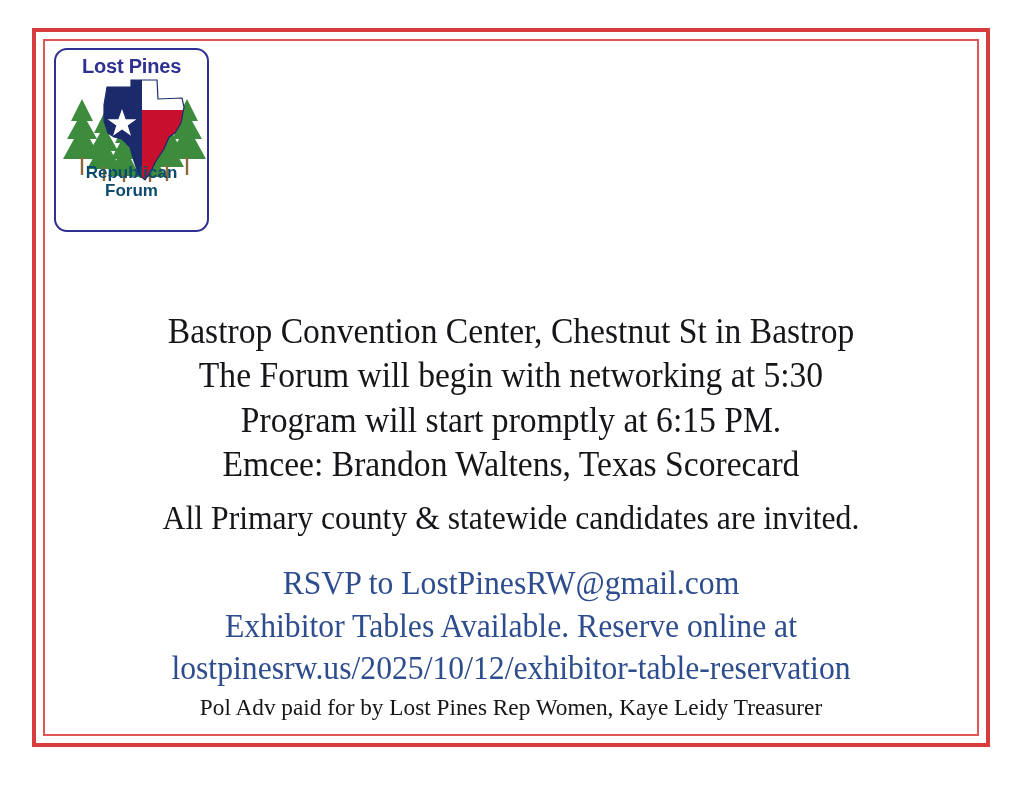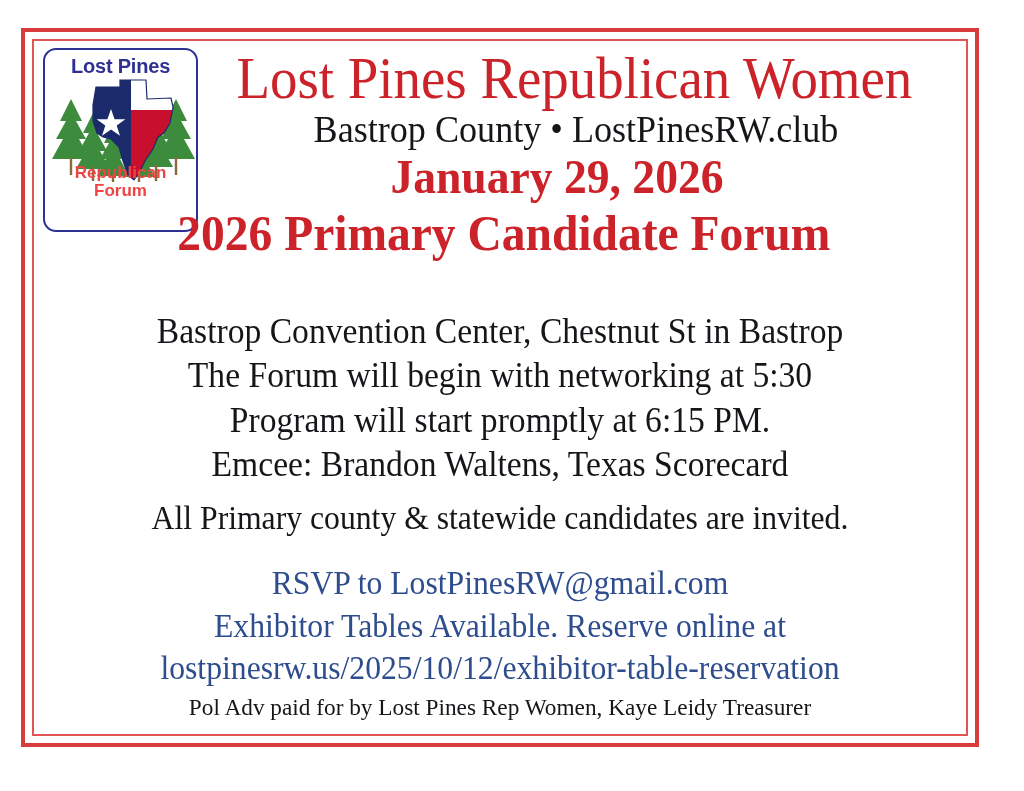"Lost Pines" .frame-outer { left: 21px -> 32px }
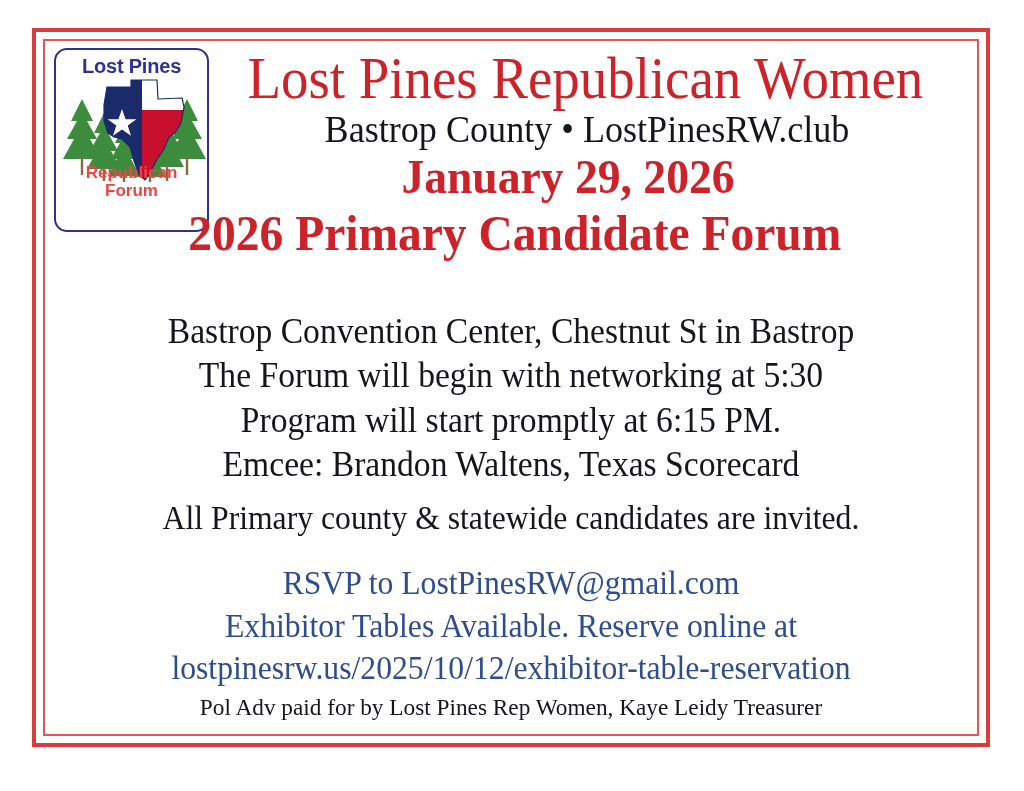"Lost Pines Republican Women" div.head-block { html: <div> <div>Lost Pines Republican Women</div> <div>Bastrop County • LostPinesRW.club</div> <div>January 29, 2026</div> <div>2026 Primary Candidate Forum</div> </div> -> none }
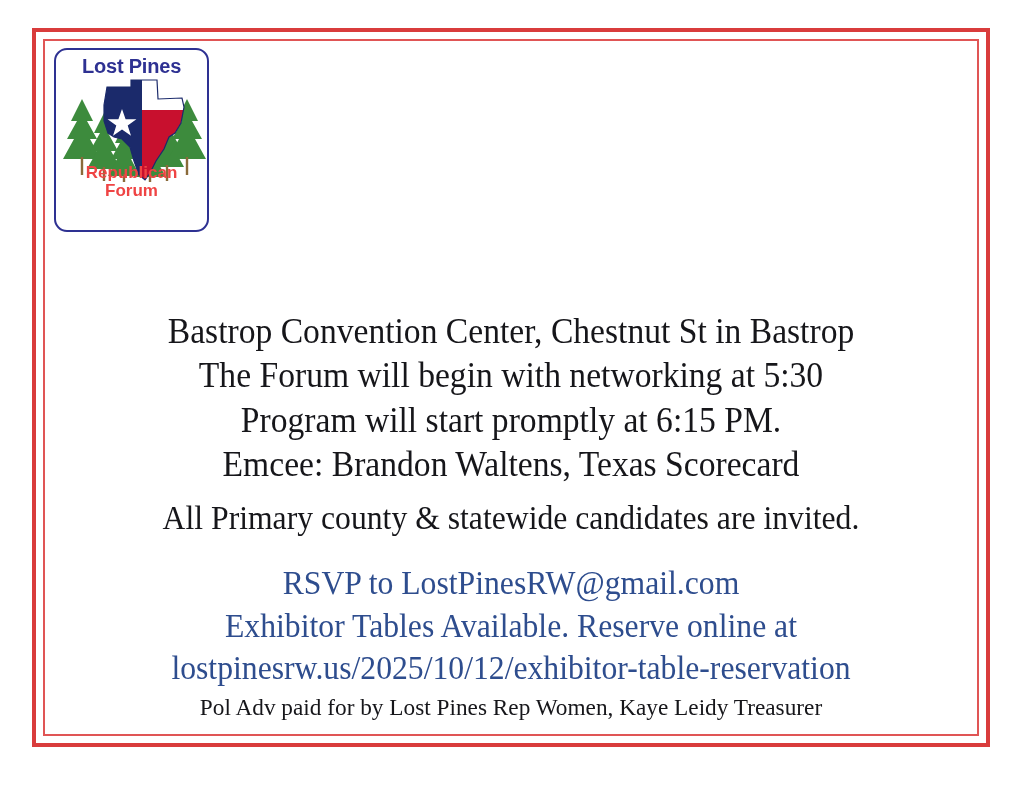"Republican" .logo-bottom-text { color: #ef4444 -> #0c4a6e }
